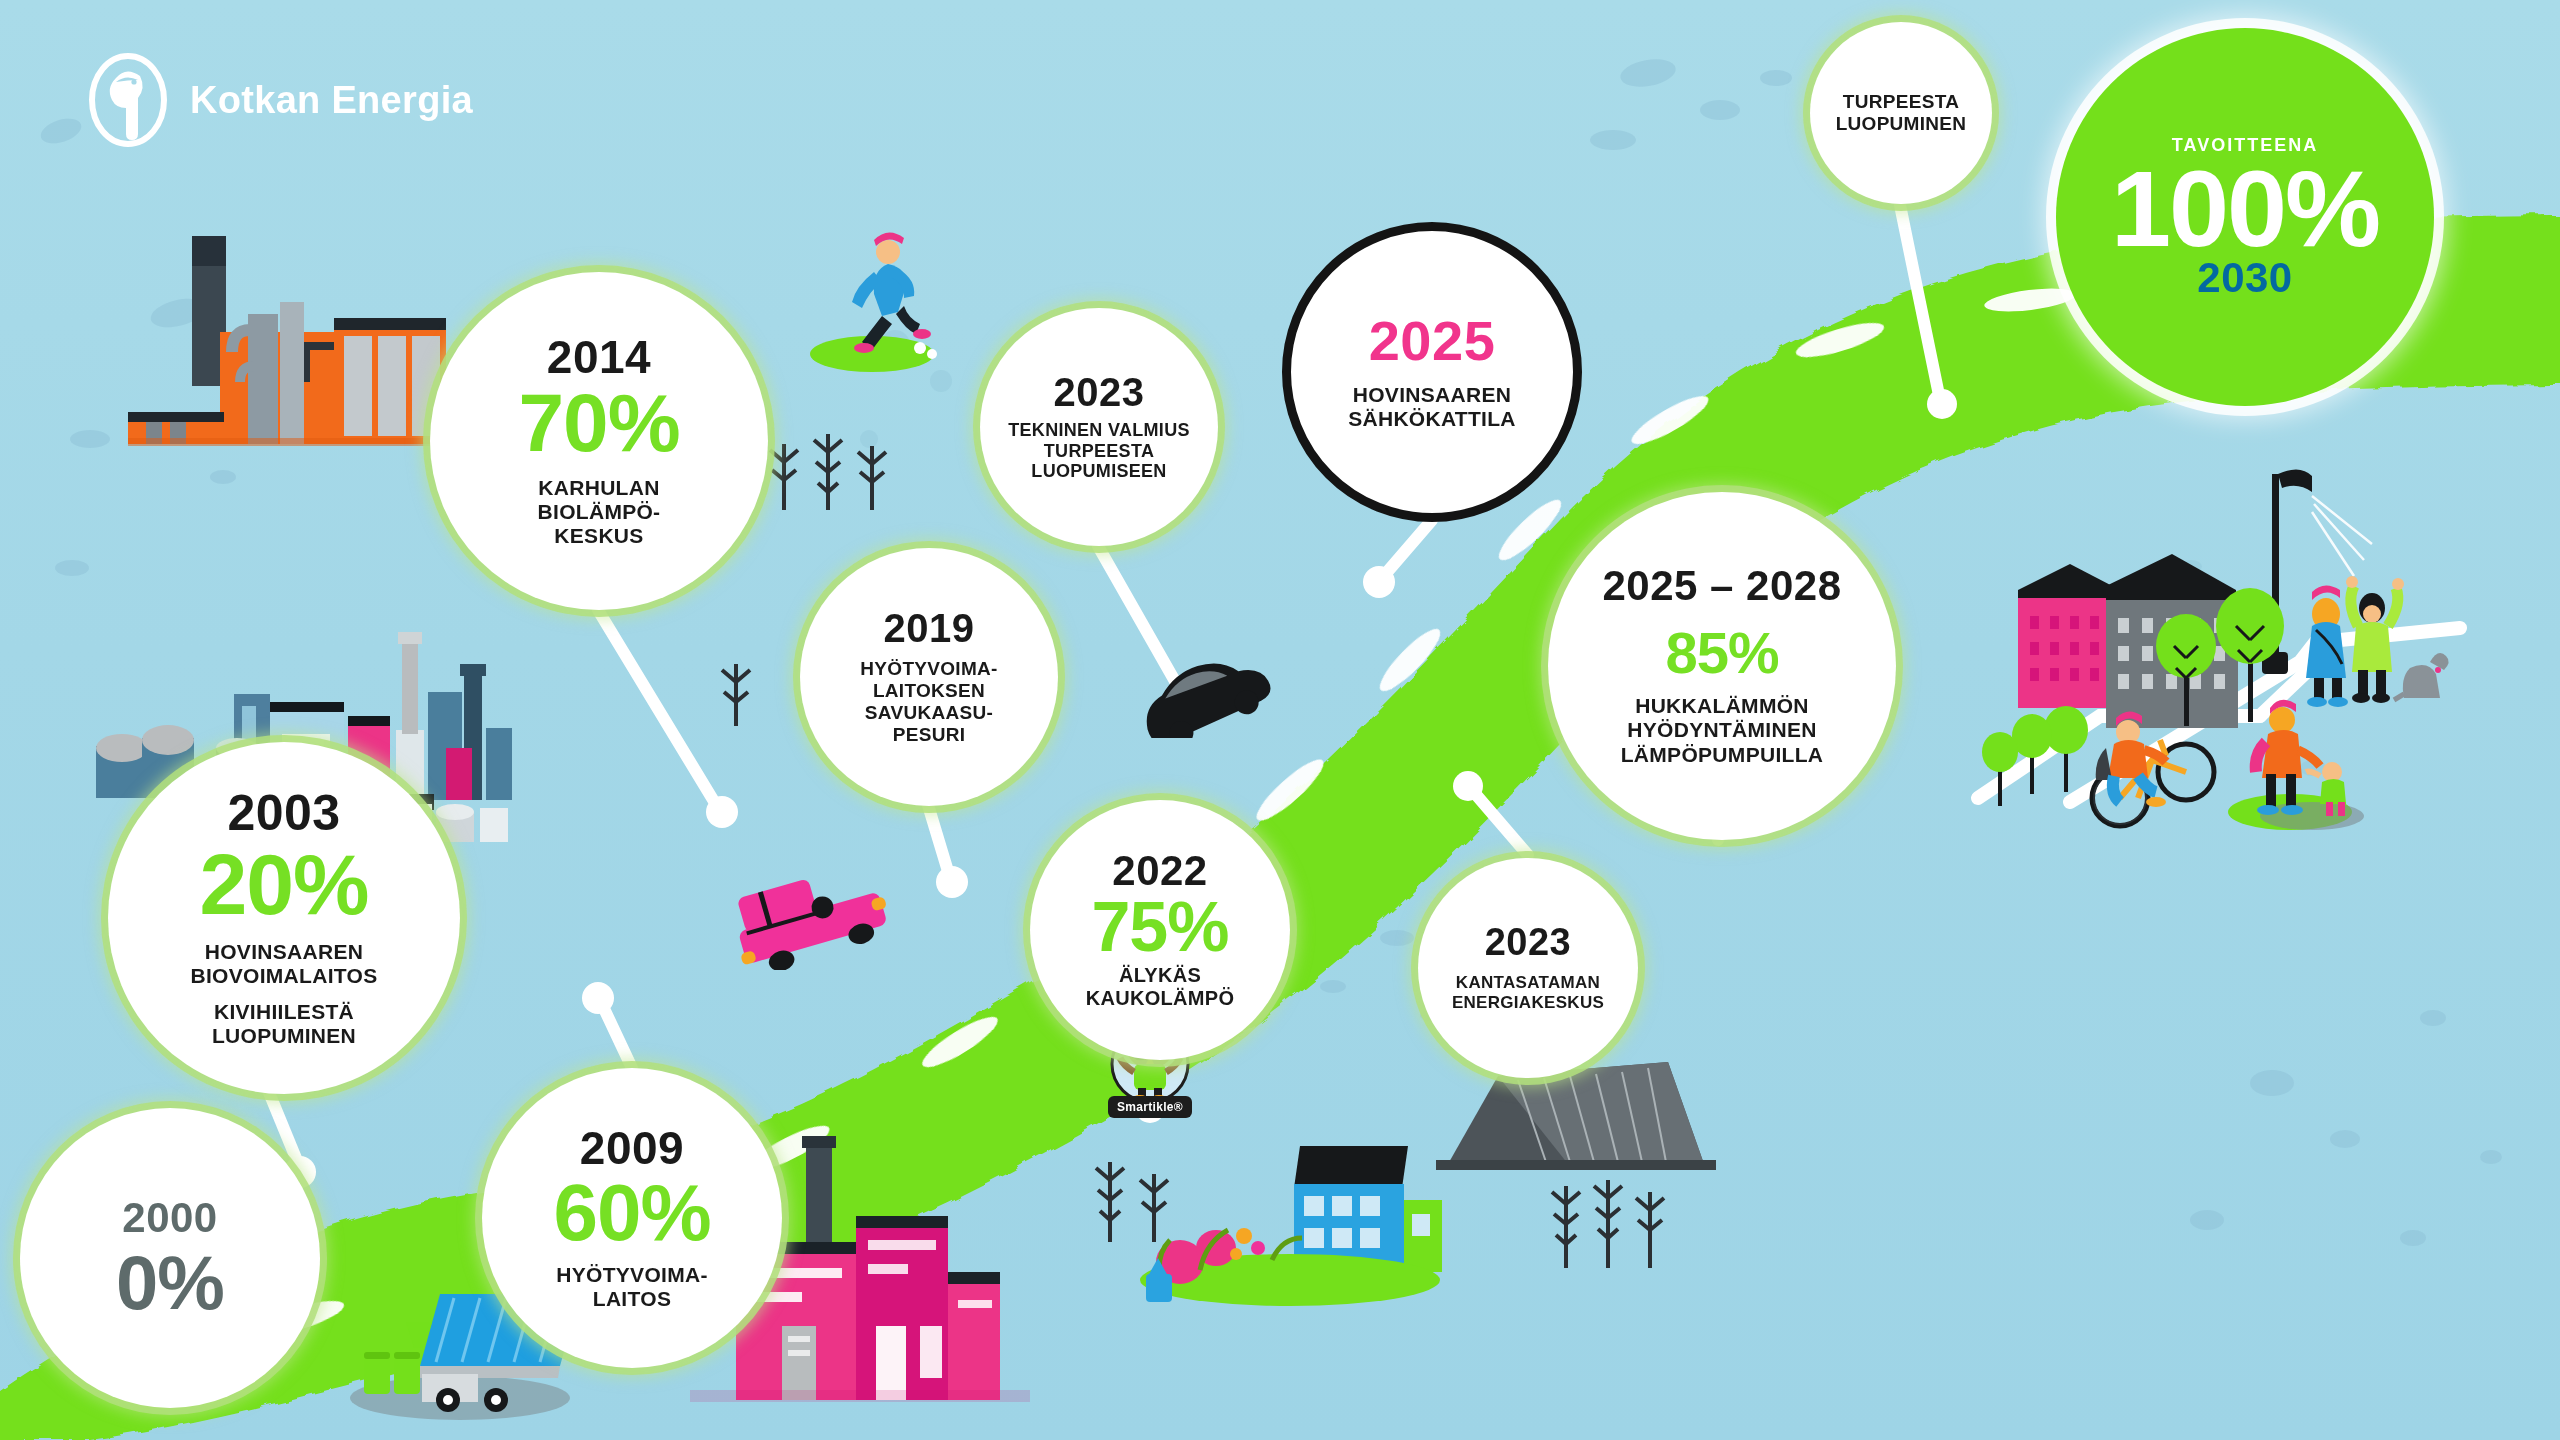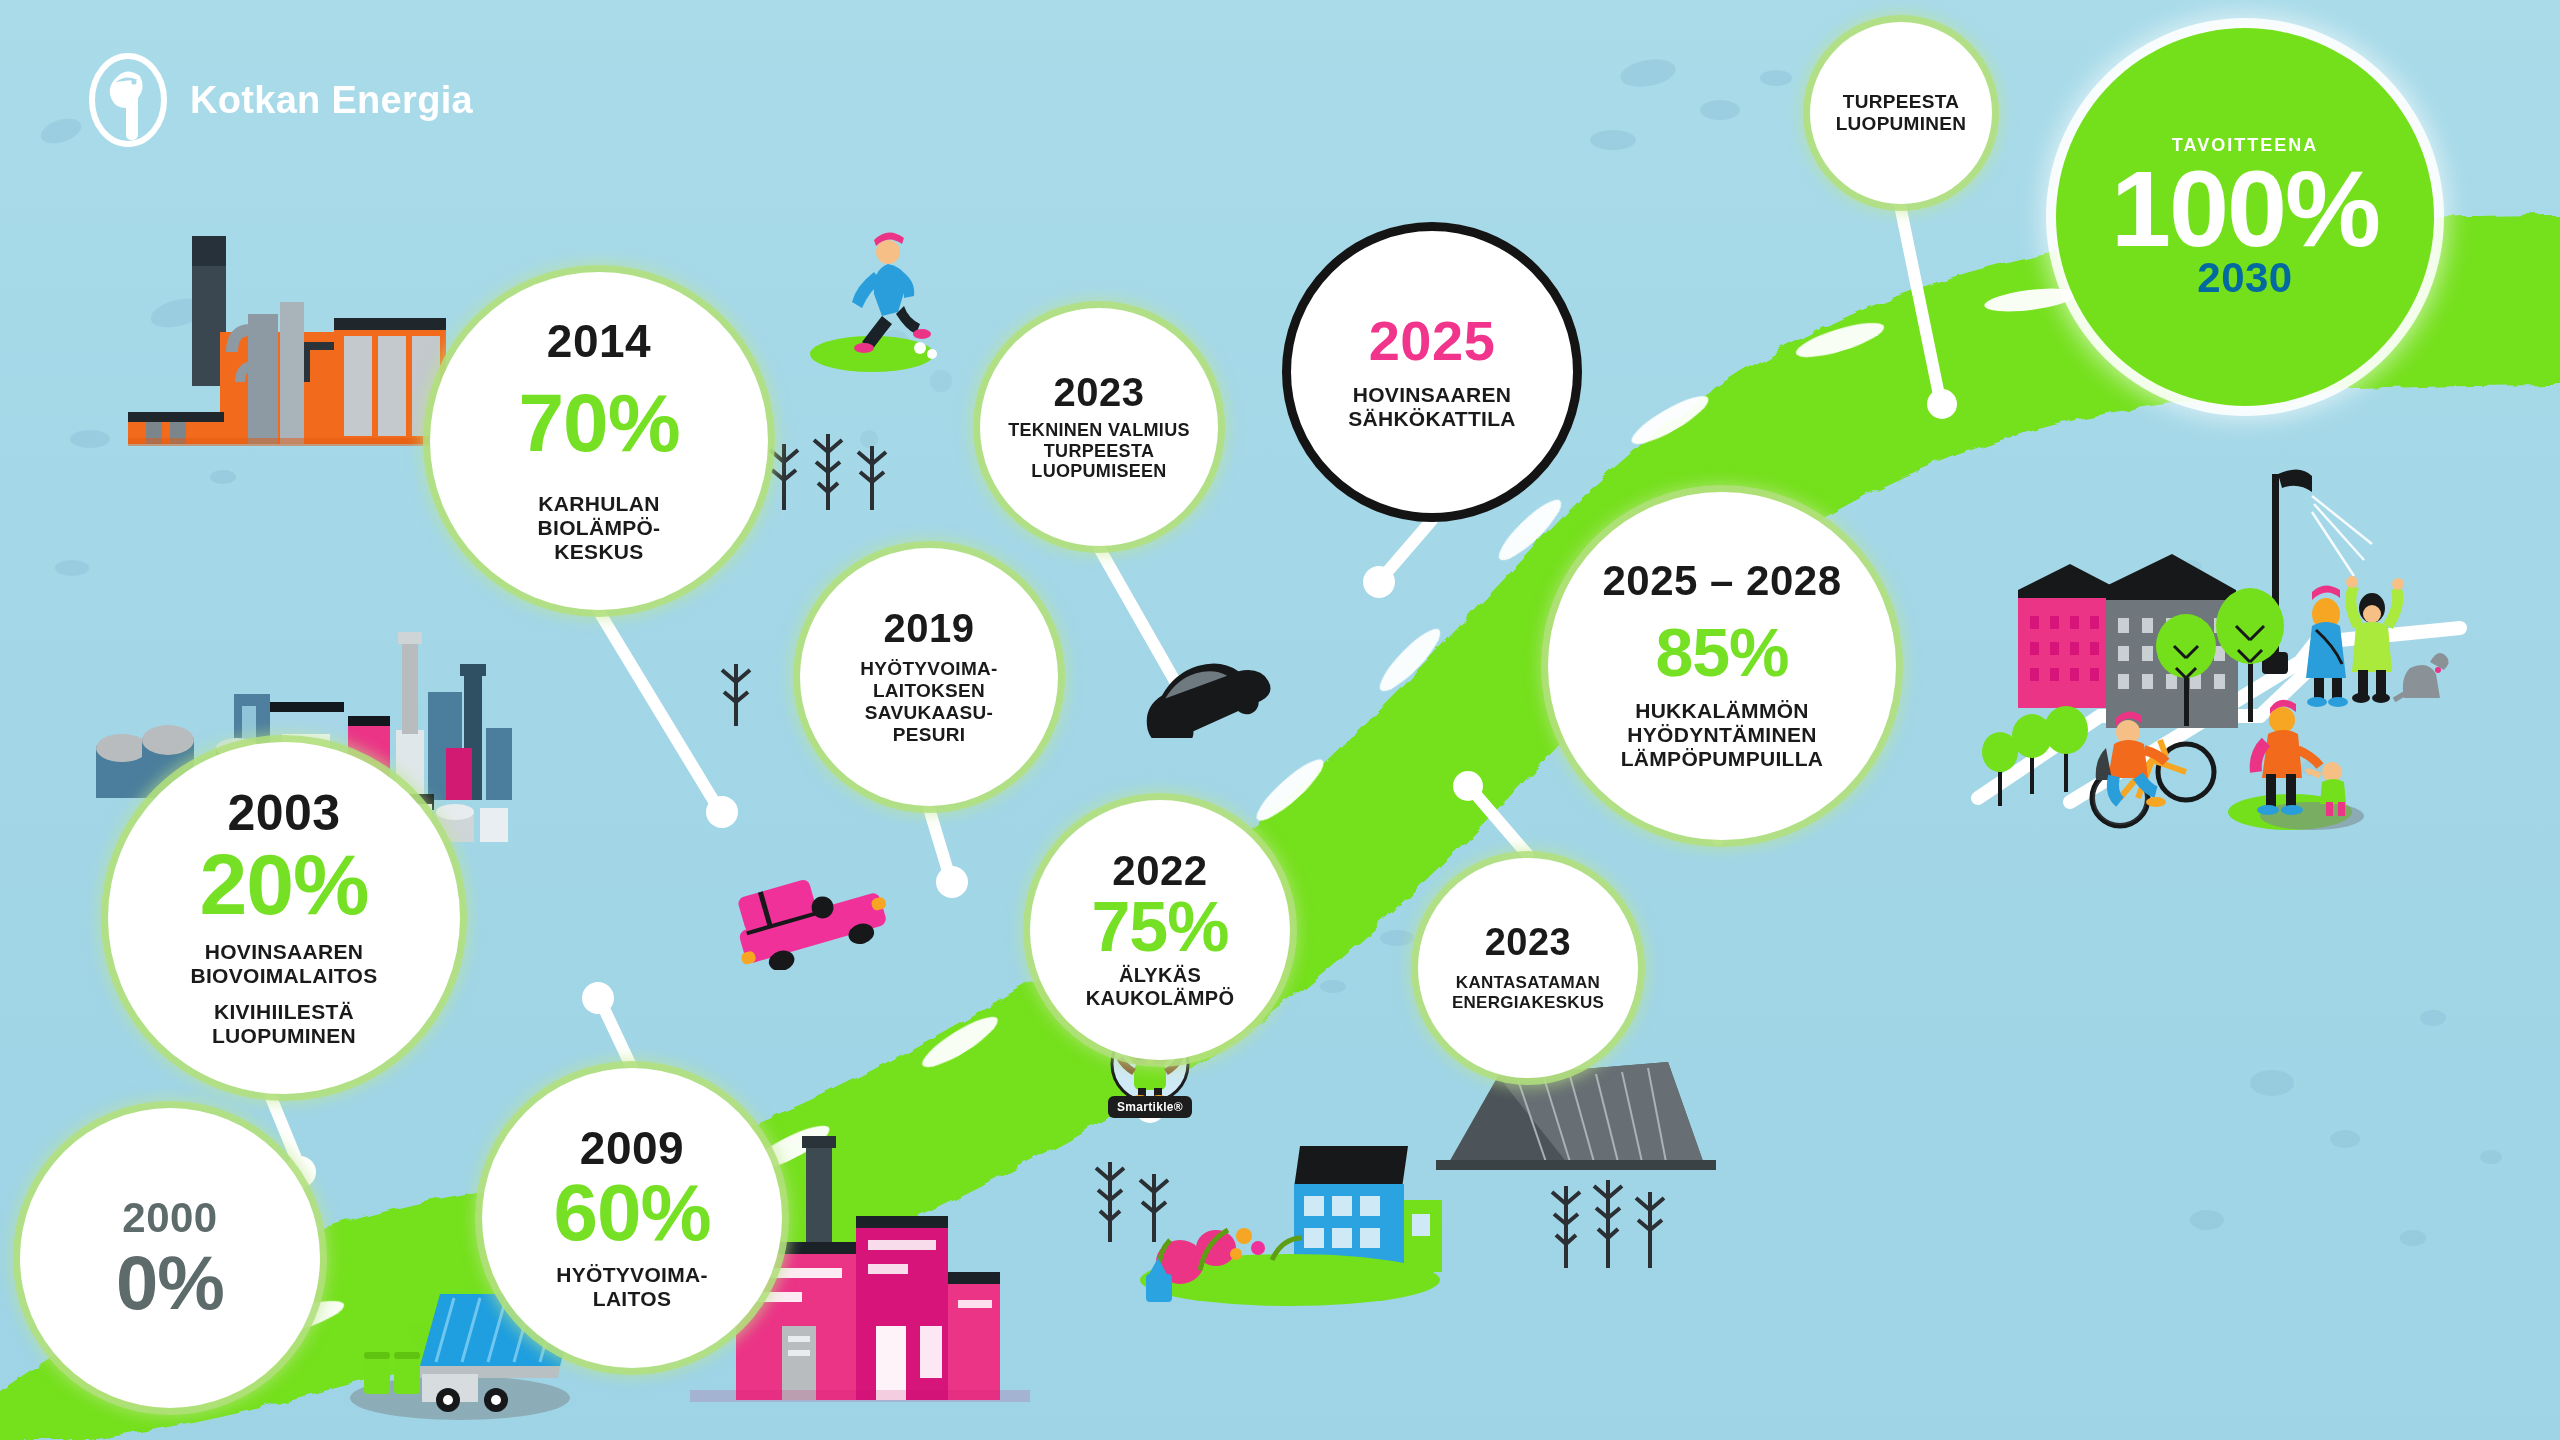"2014" #node-2014 { gap: 16px -> none }
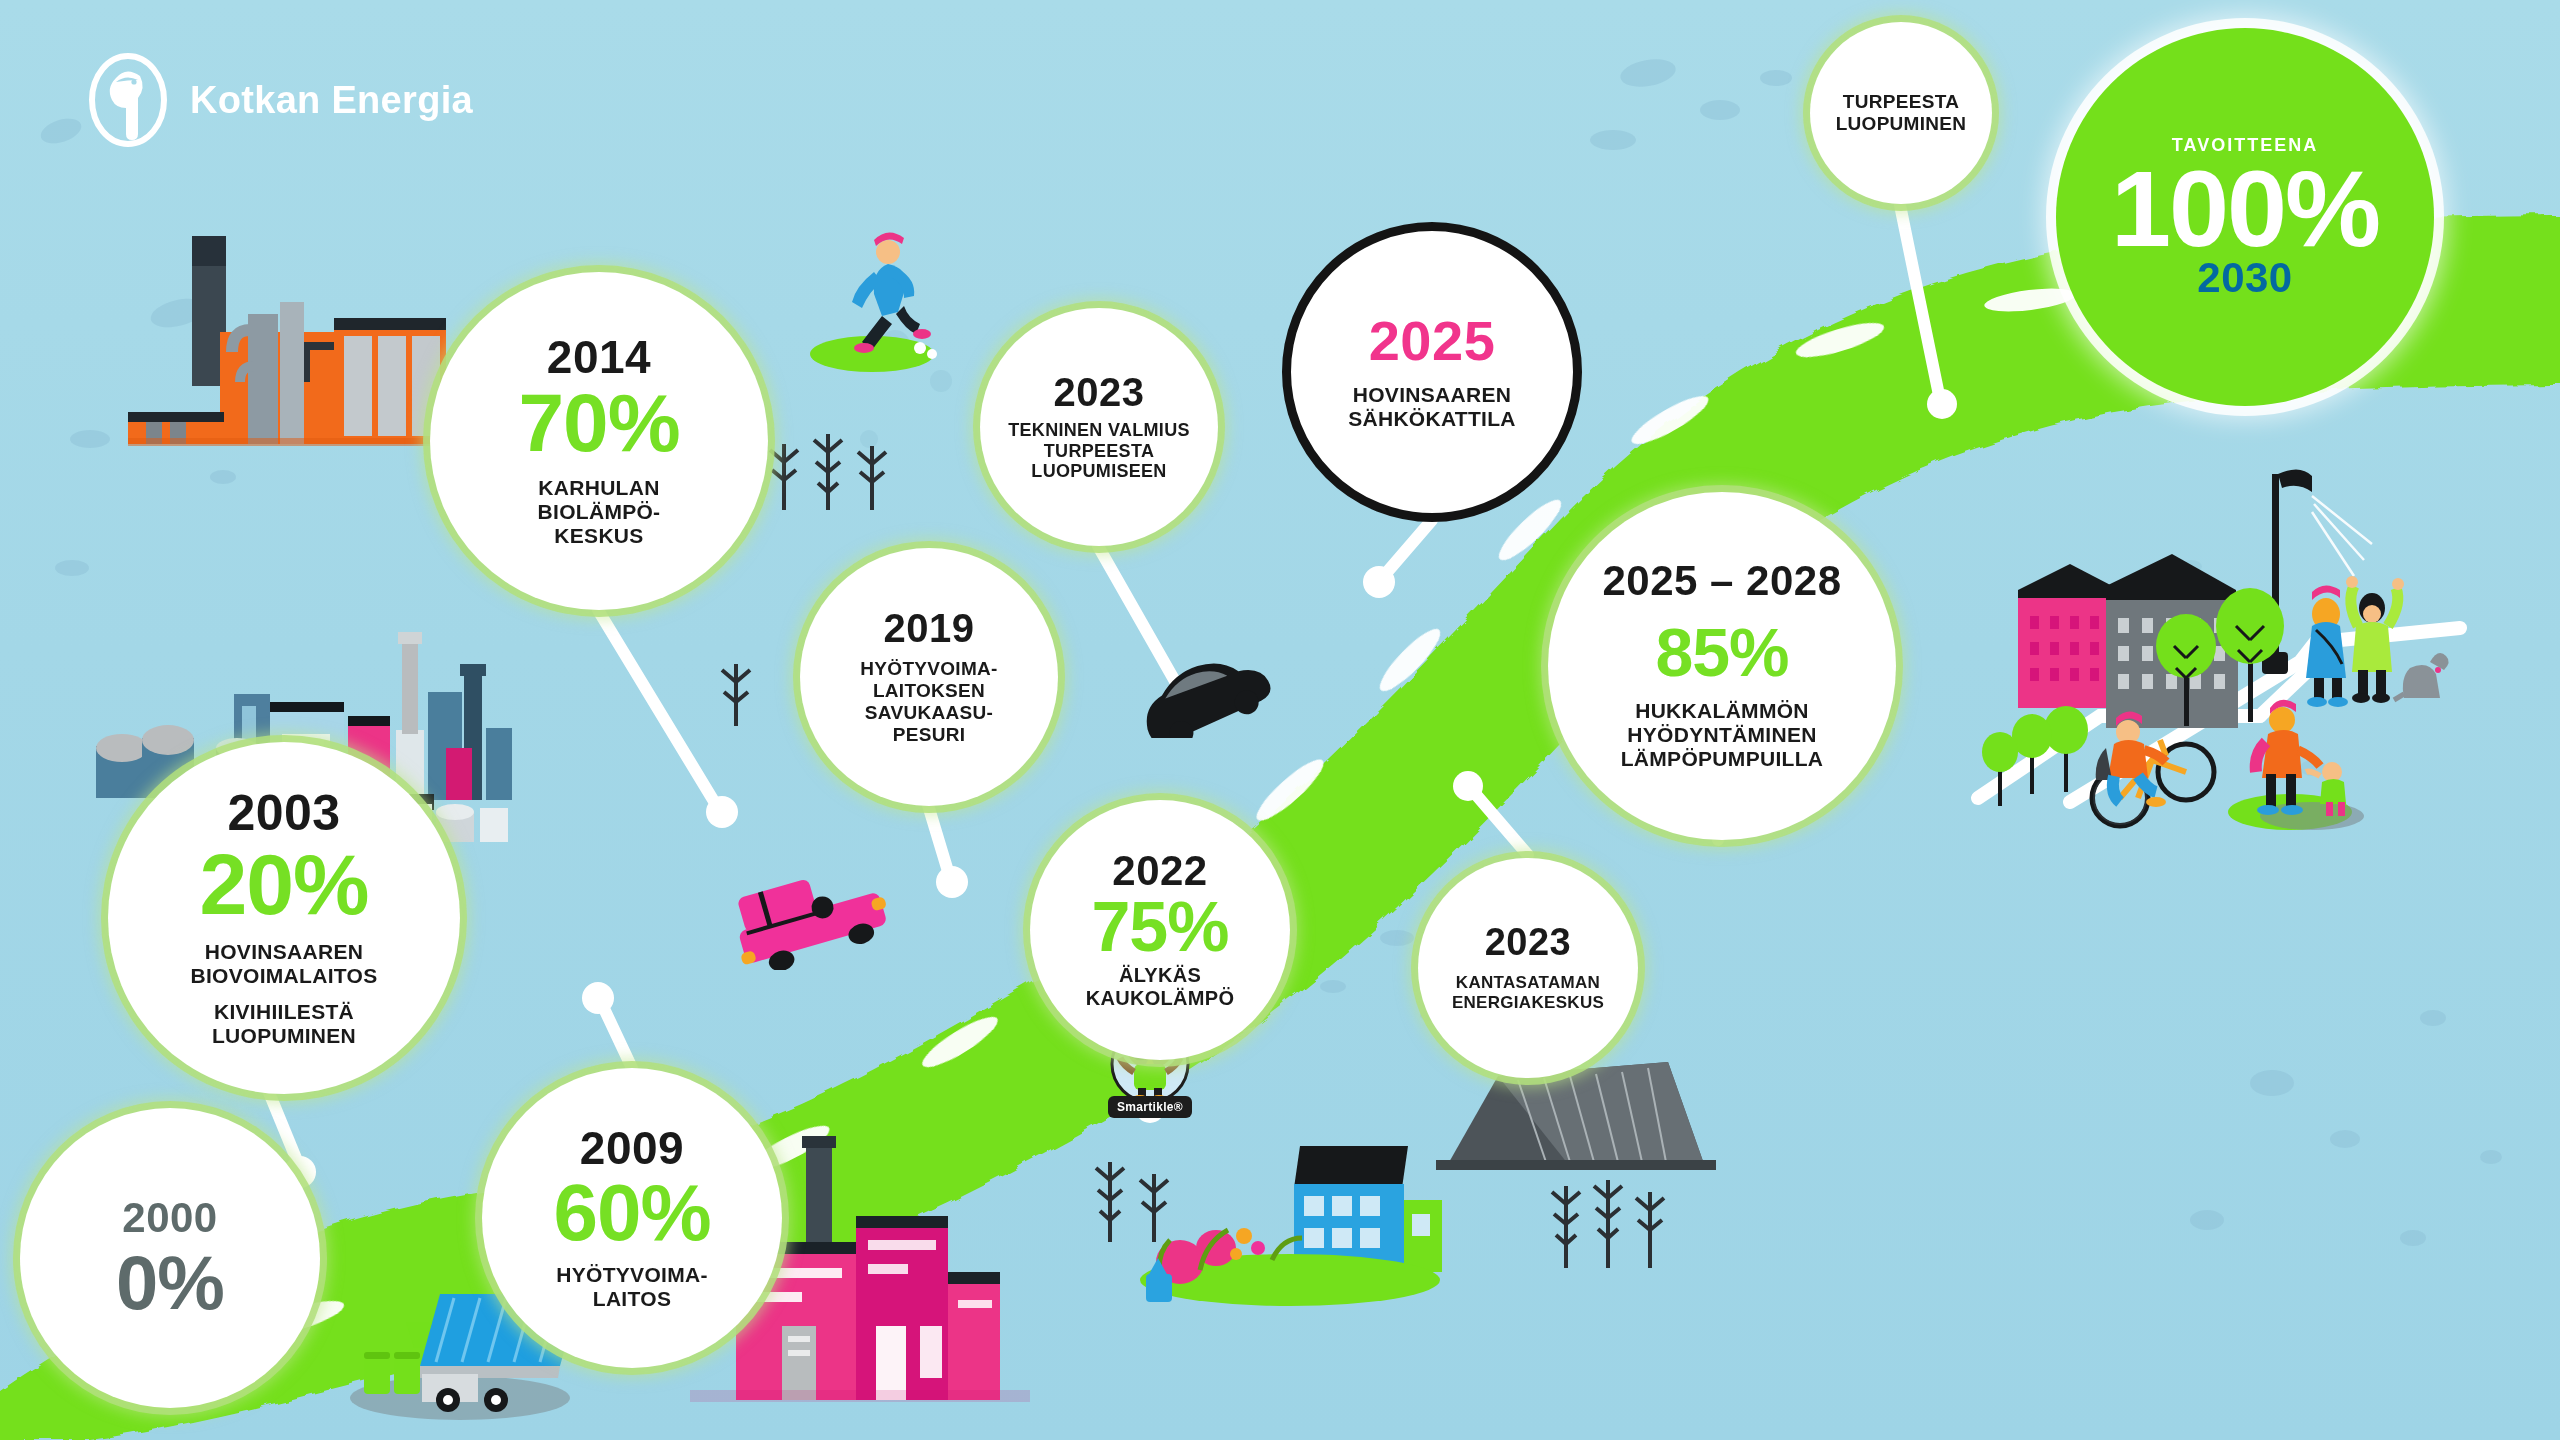"85%" #node-2528 .pct { font-size: 68px -> 58px }
